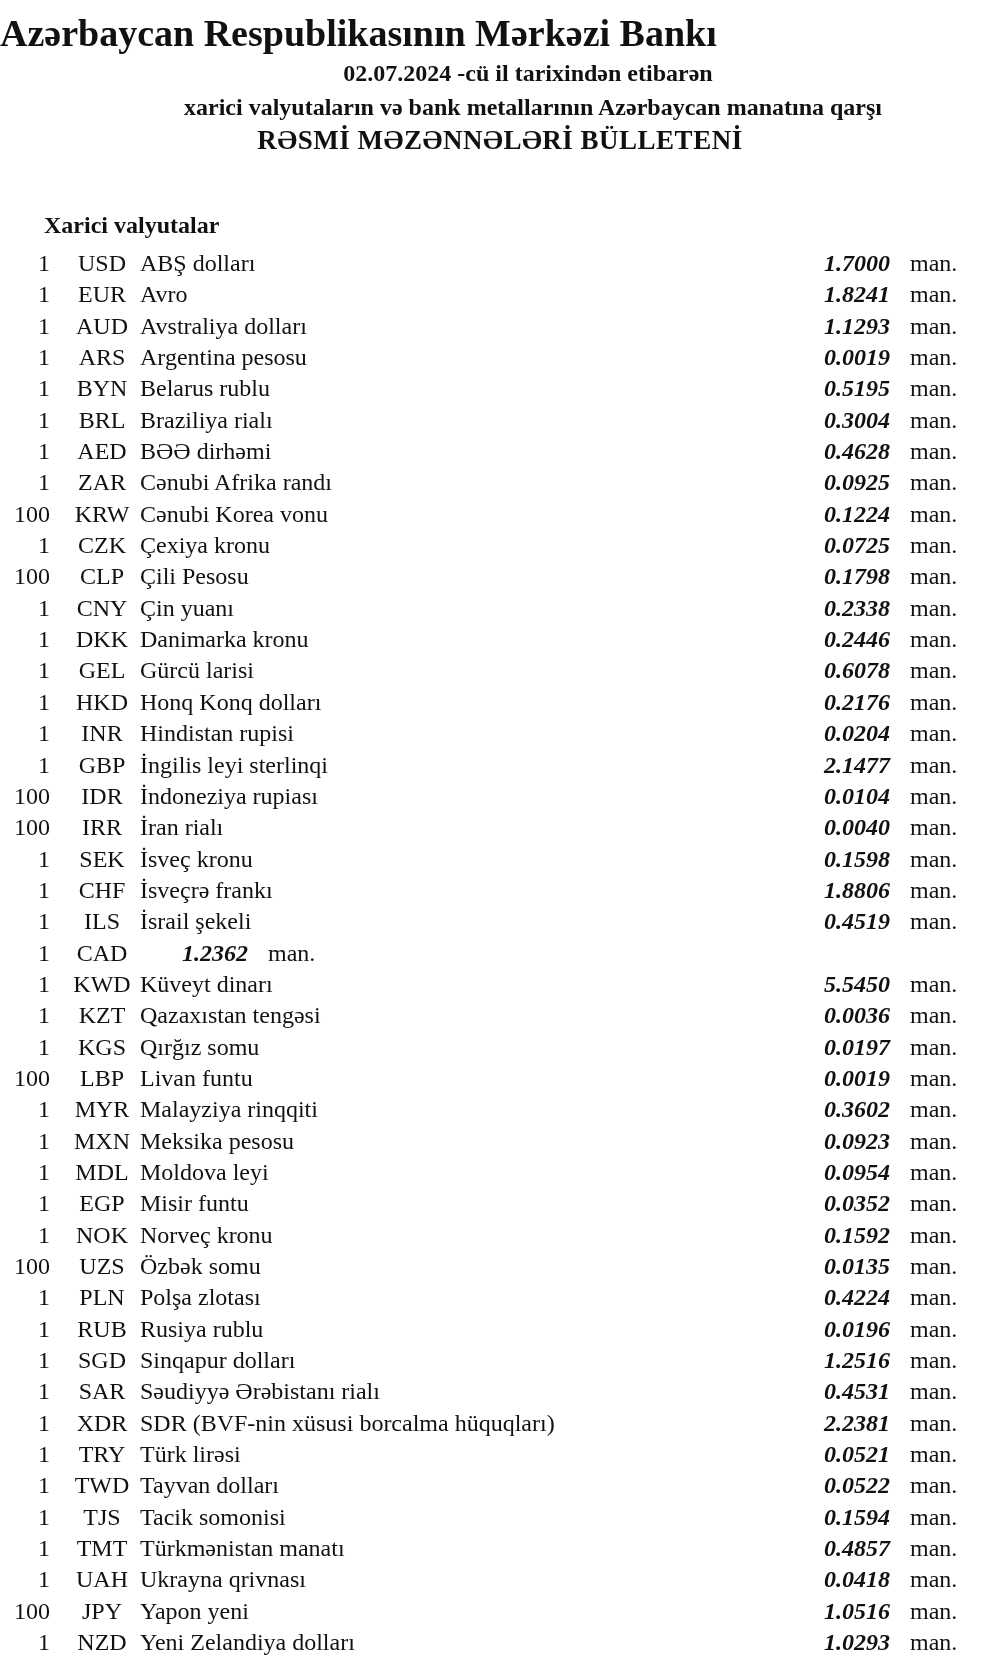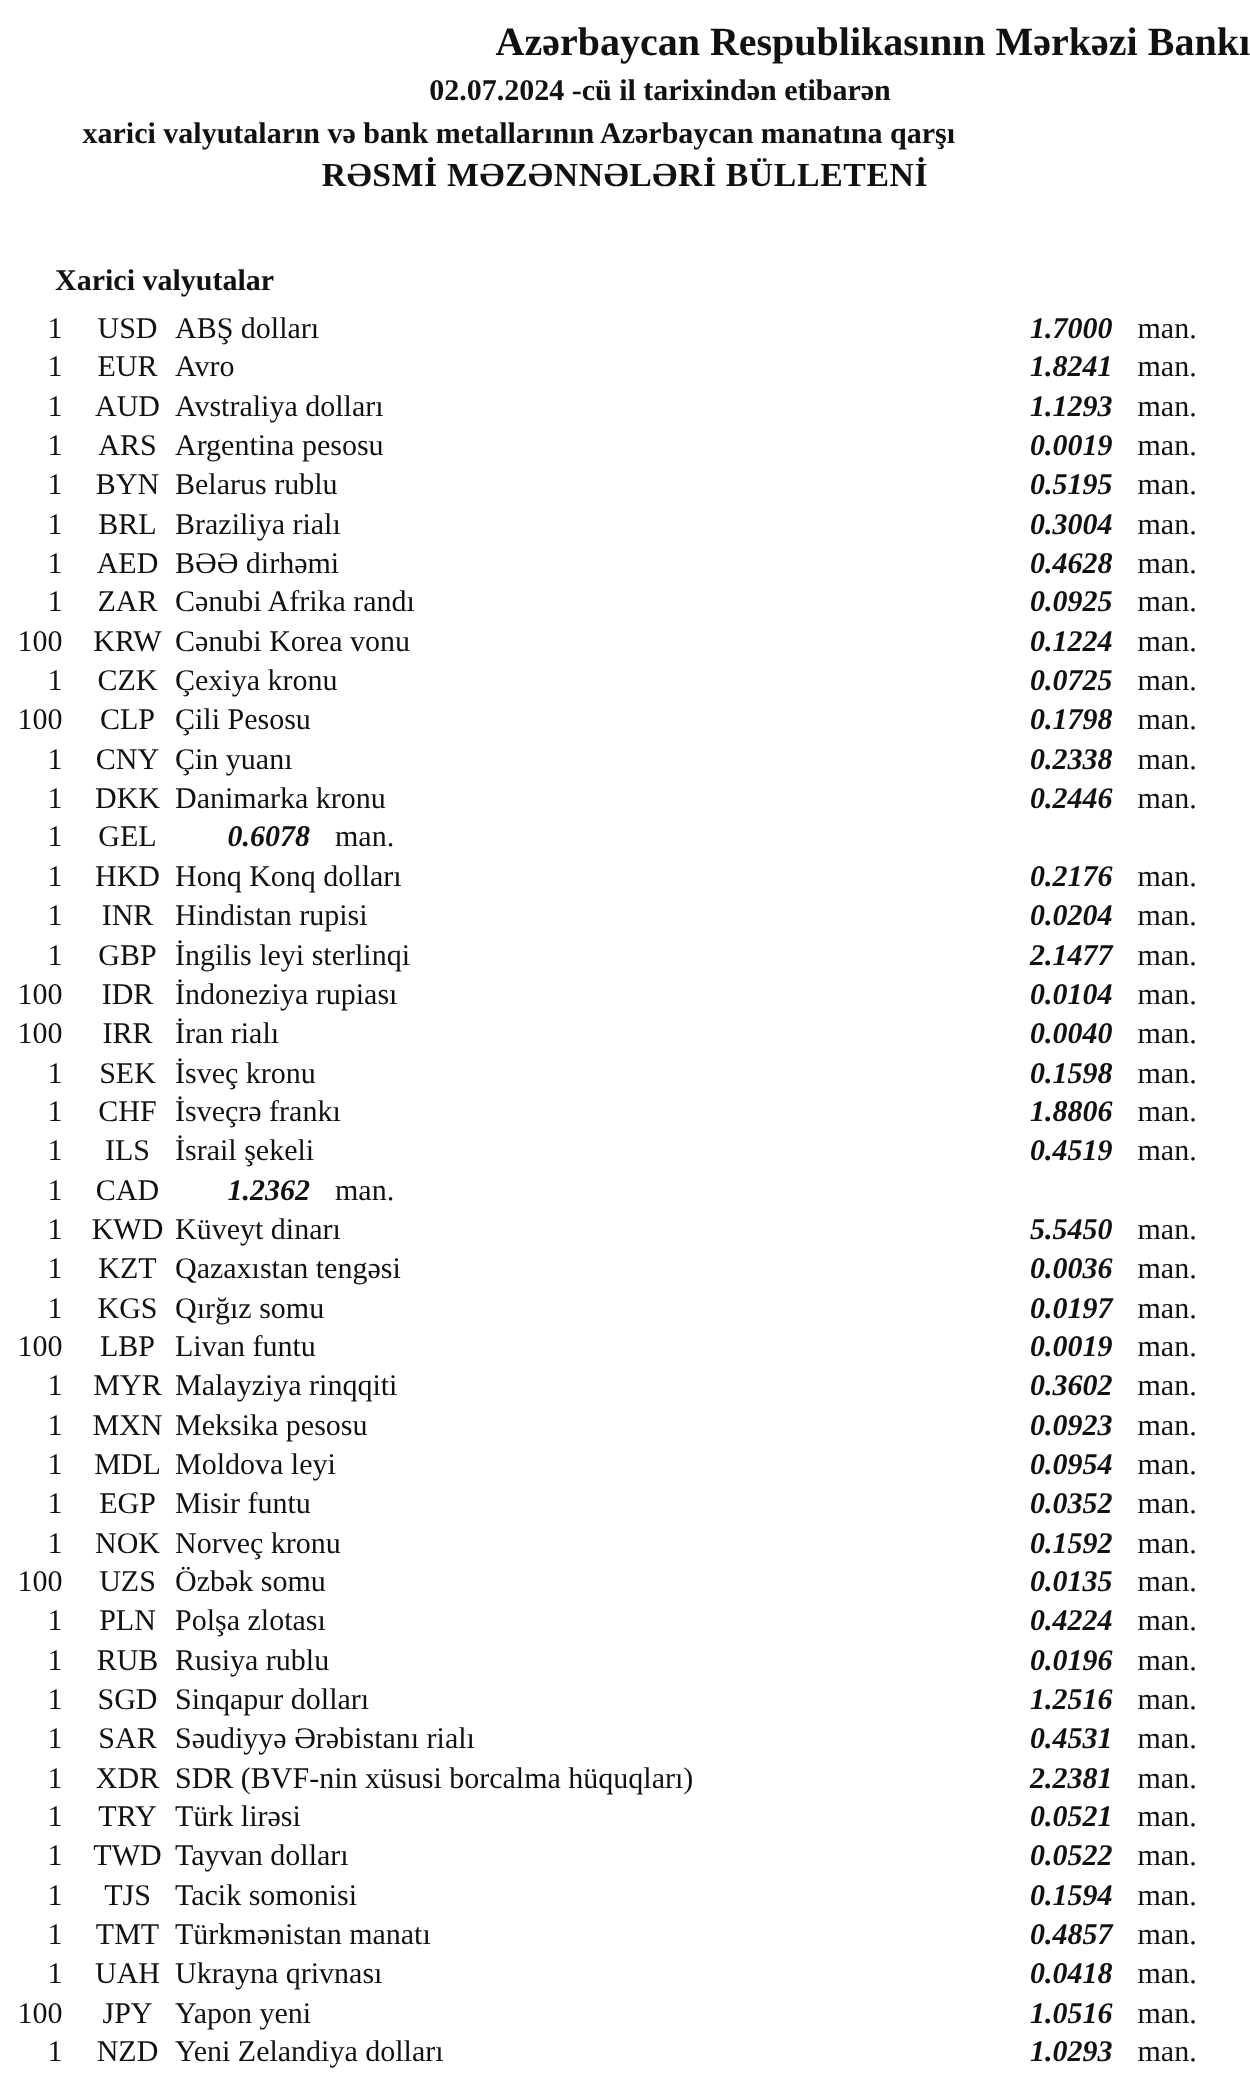"Azərbaycan Respublikasının Mərkəzi Bankı" .doc-title { font-size: 32px -> 38px; text-align: right -> left }
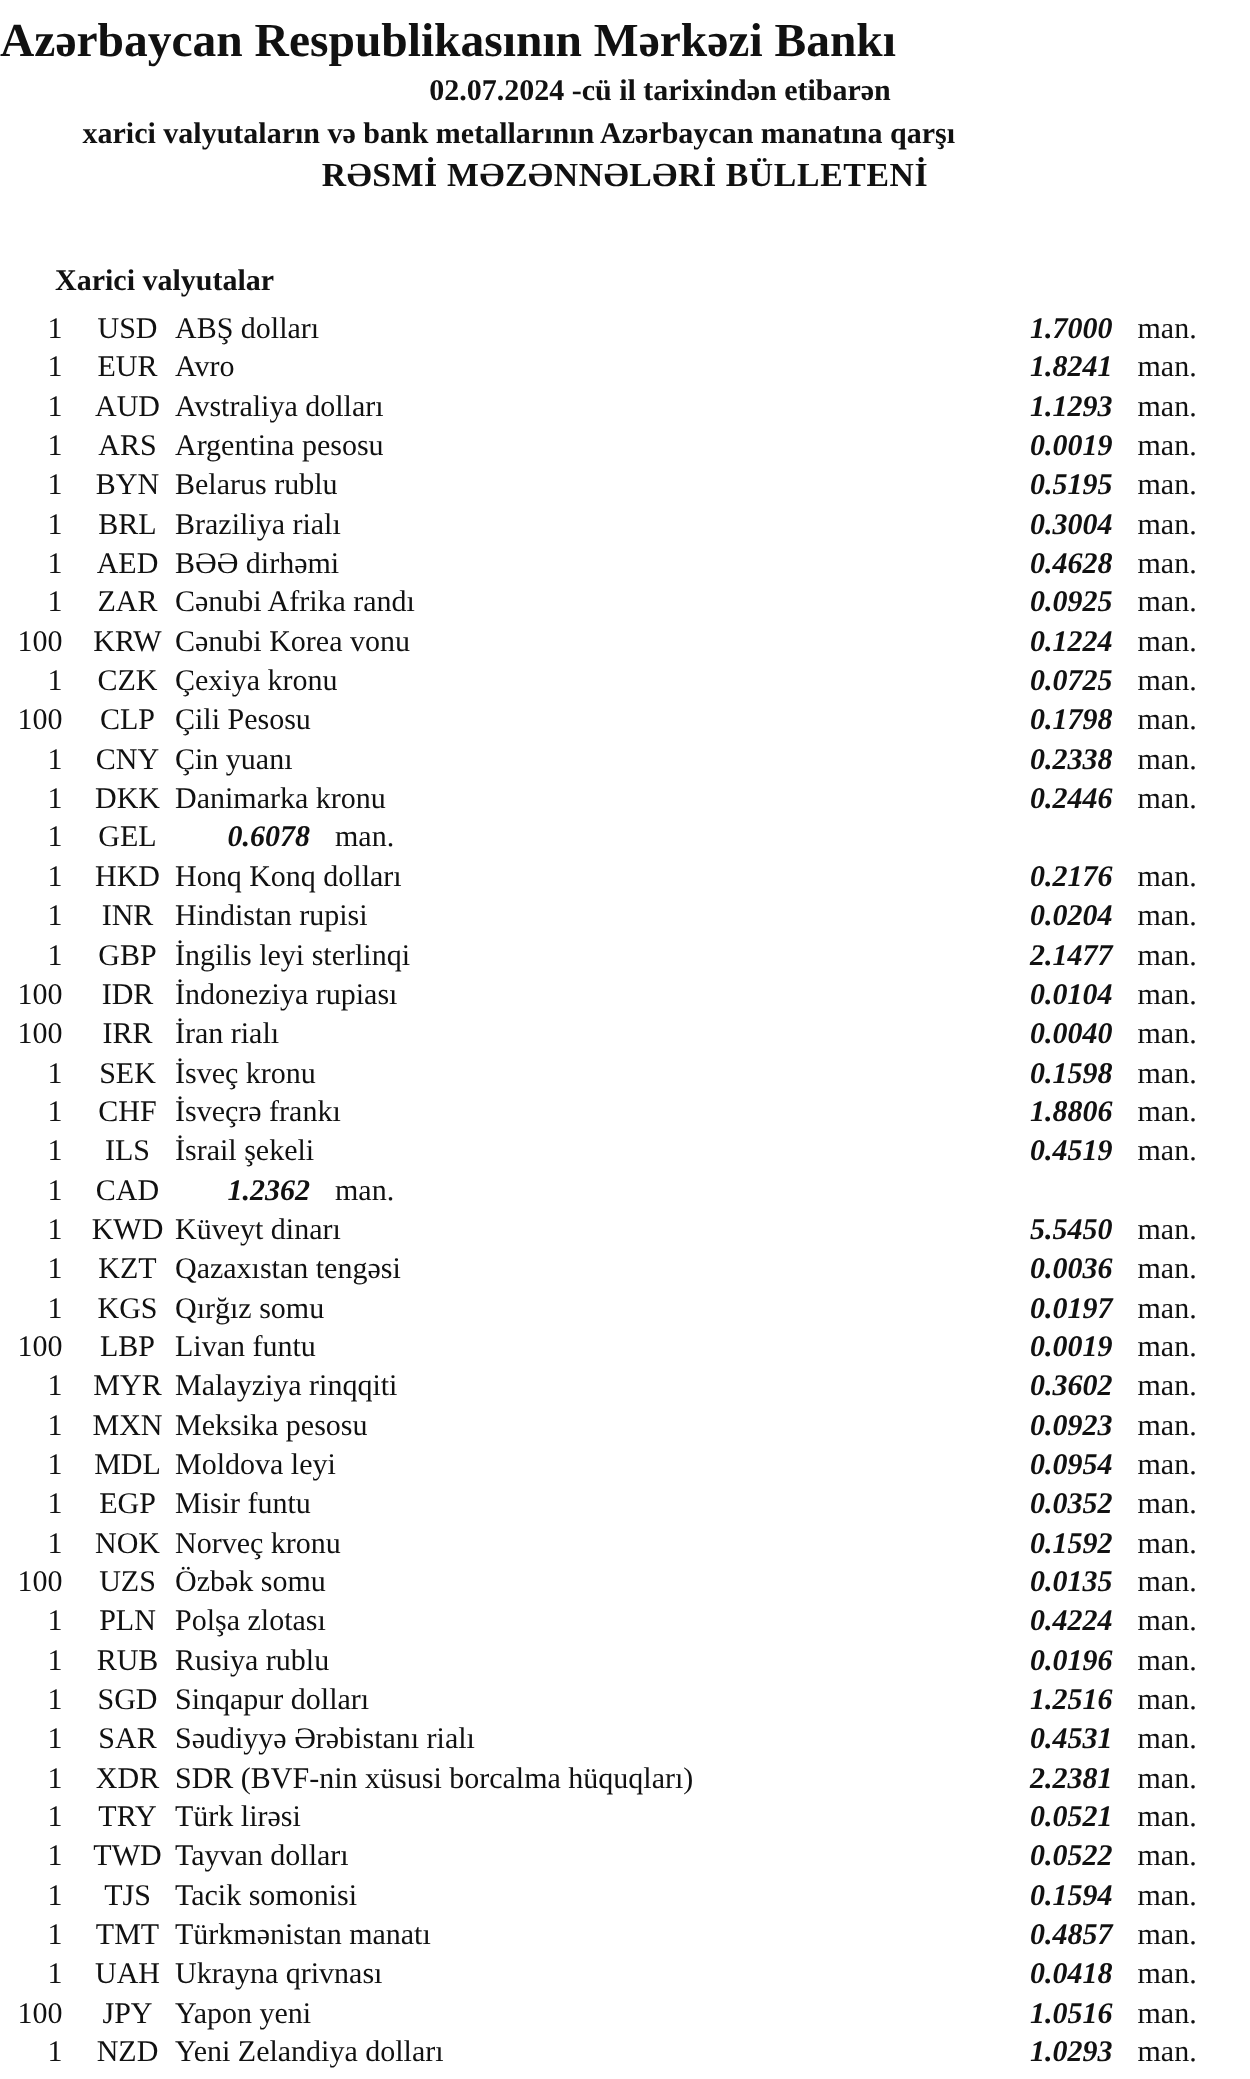"xarici valyutaların və bank metallarının" .sub-line { text-align: none -> center }
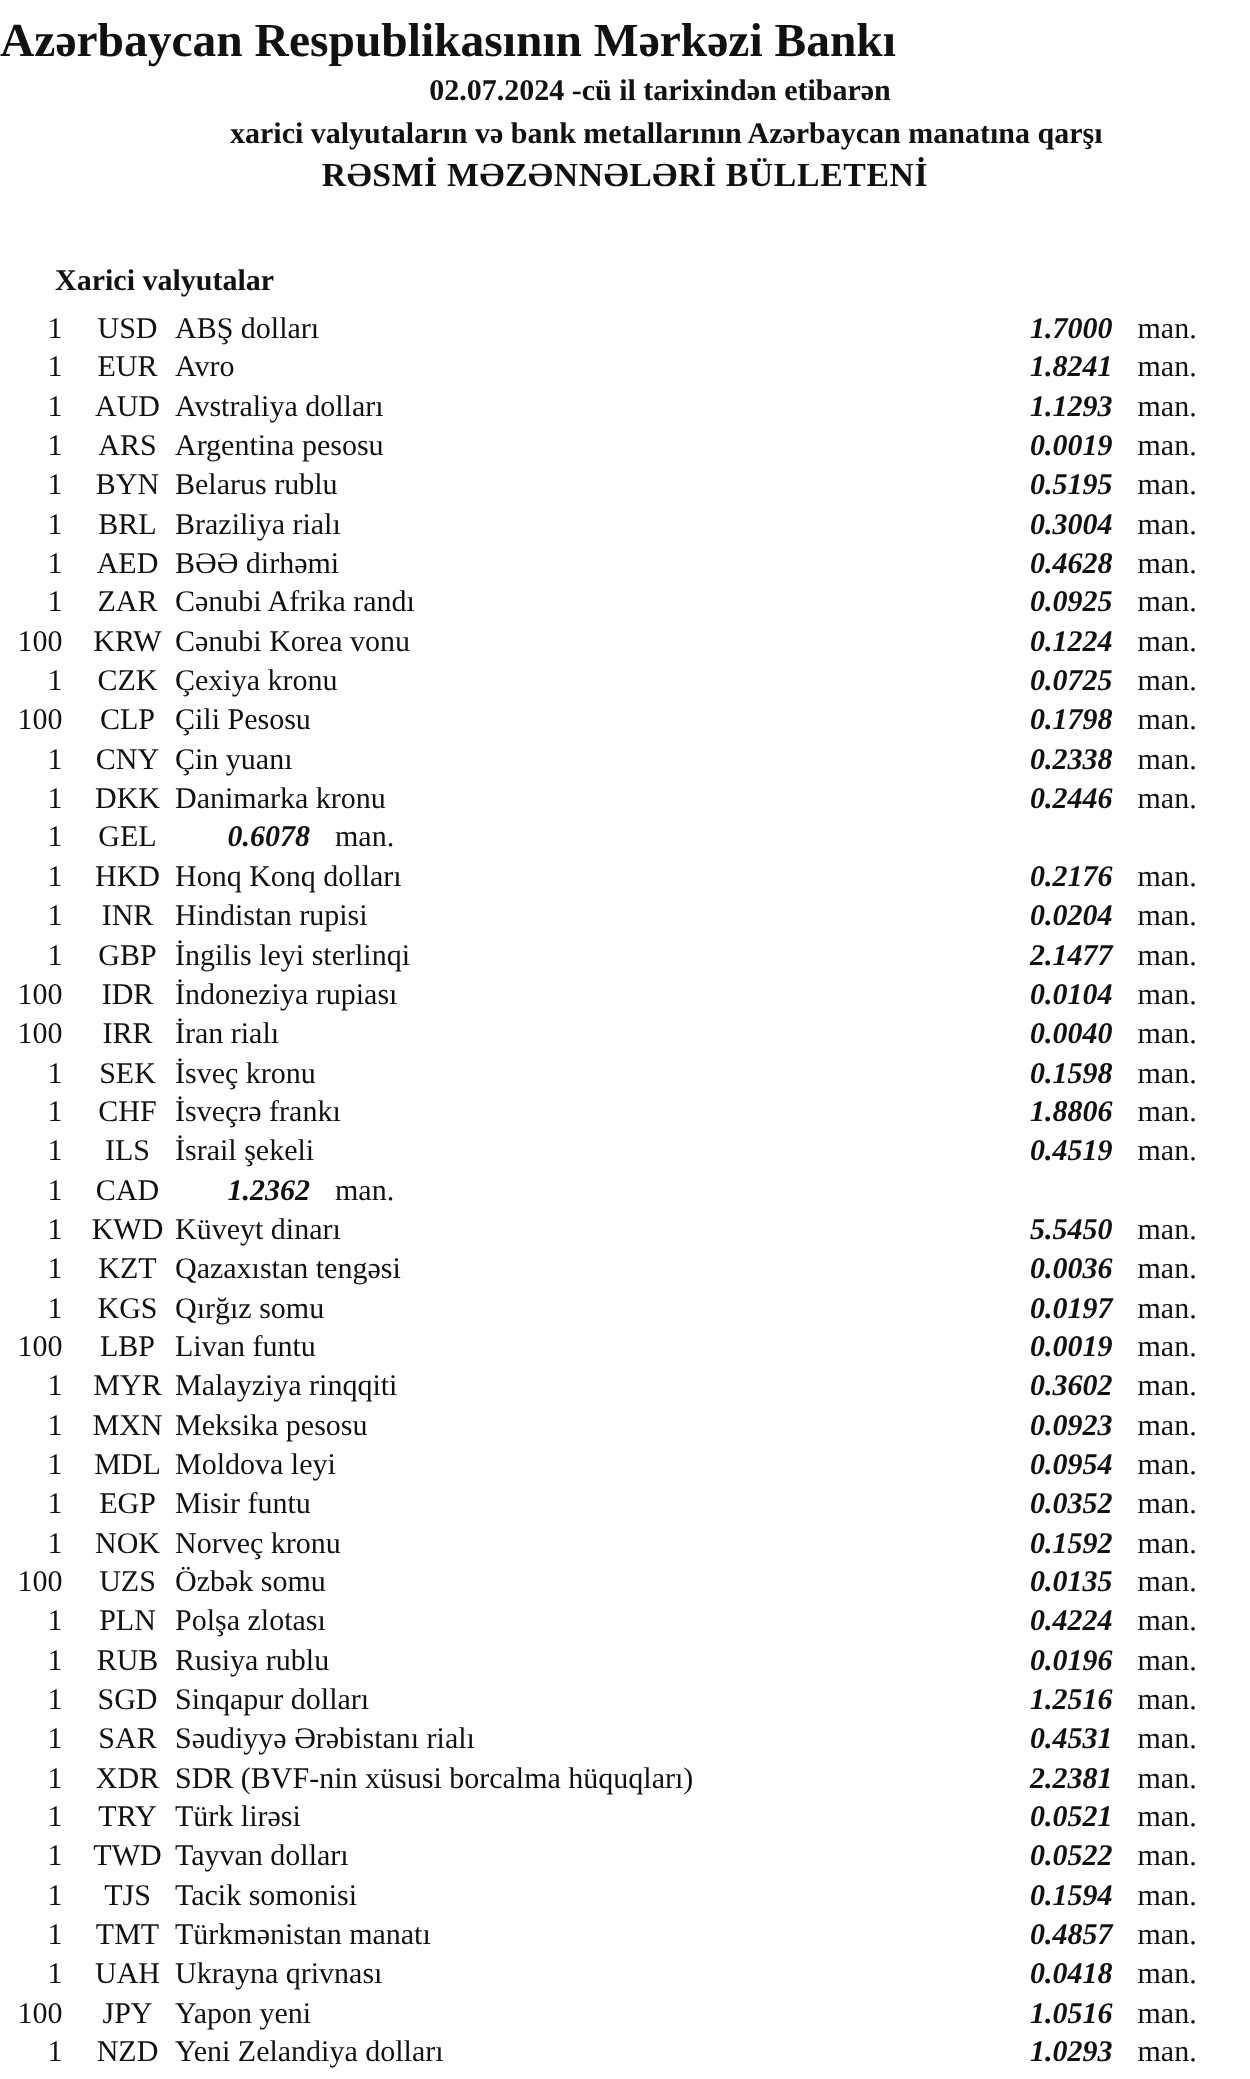"Gürcü larisi" span.name { html: none -> <span>Gürcü larisi</span> }
